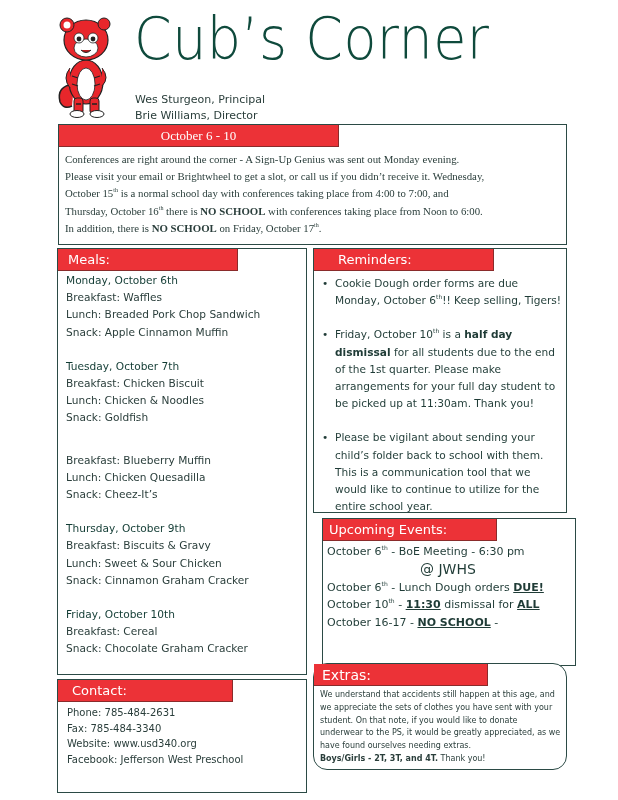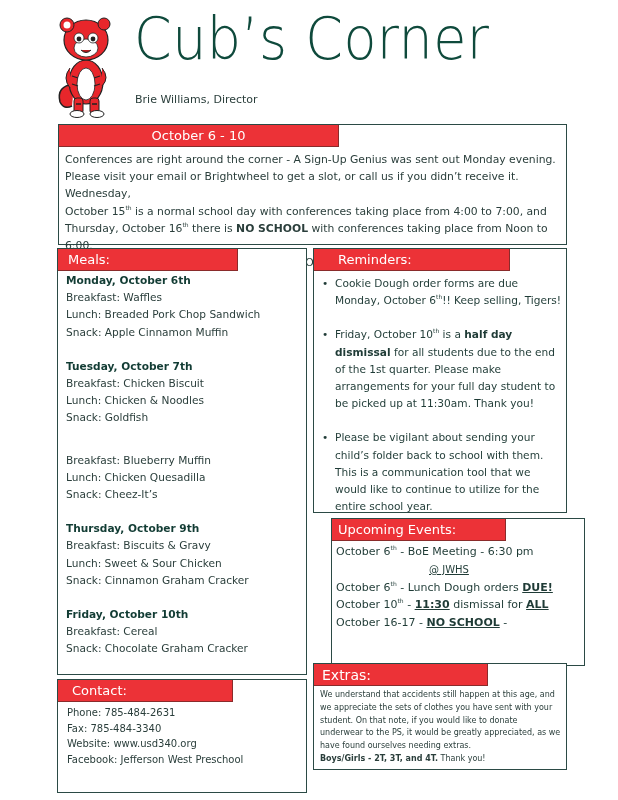"Wes Sturgeon, Principal" div { html: none -> <div>Wes Sturgeon, Principal</div> }
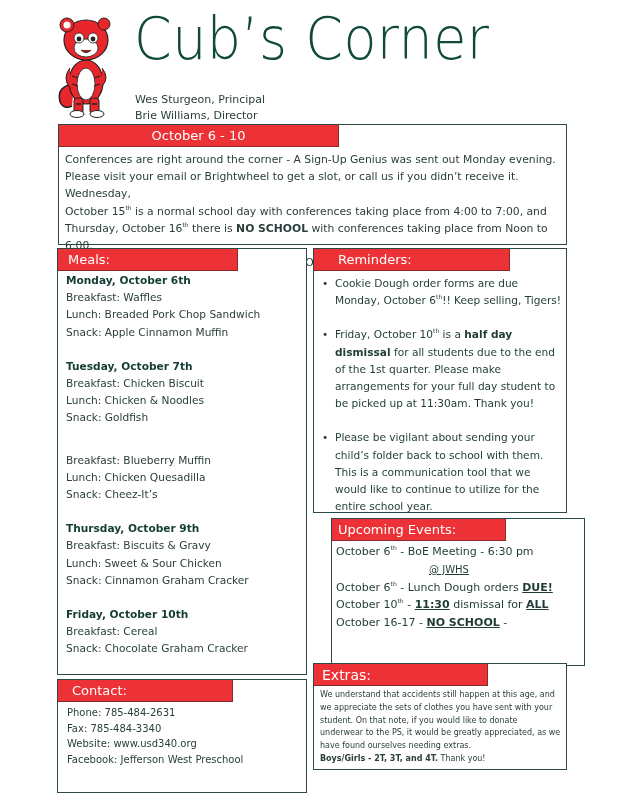"October 6 - 10" div.abs { font-family: none -> Liberation Serif, serif }
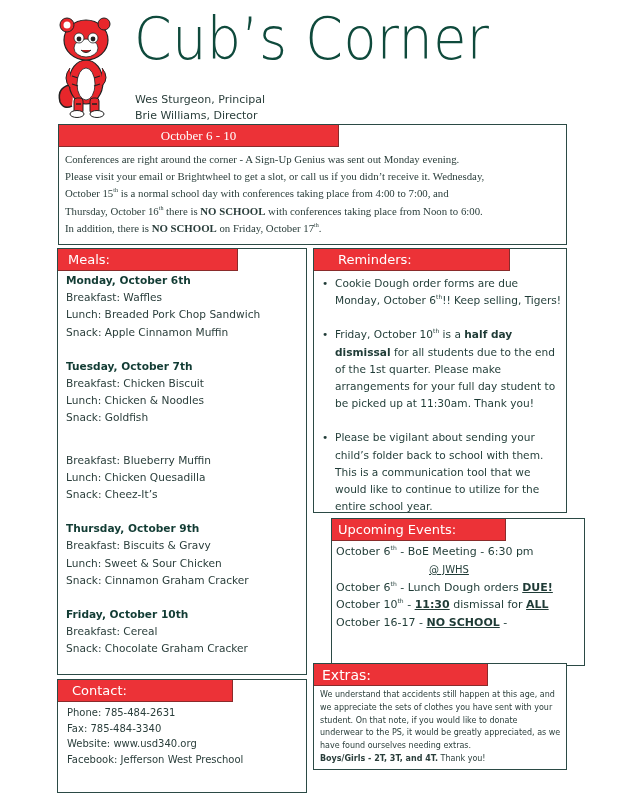"Reminders:" div.hdr { width: 196px -> 180px }
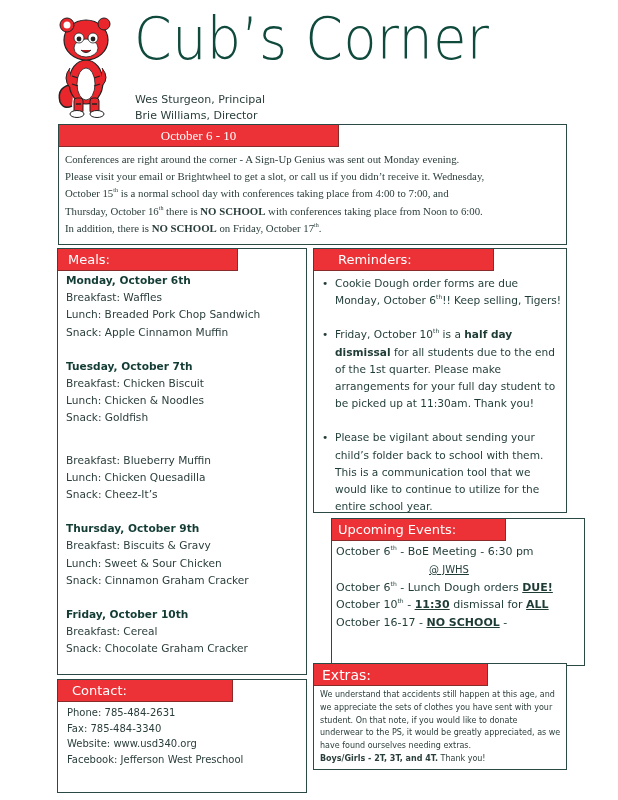"Monday, October 6th" .day { font-weight: bold -> normal }
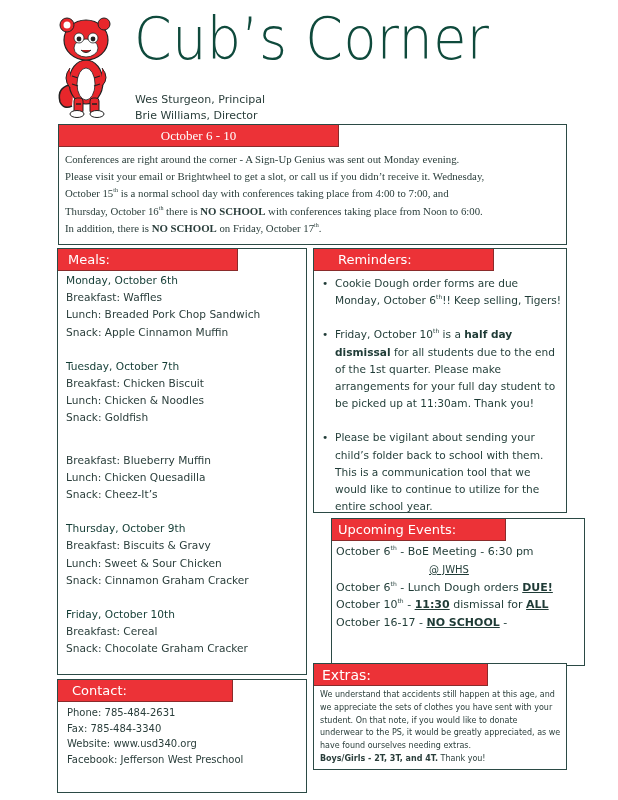"Upcoming Events:" div.abs { left: 331px -> 322px }
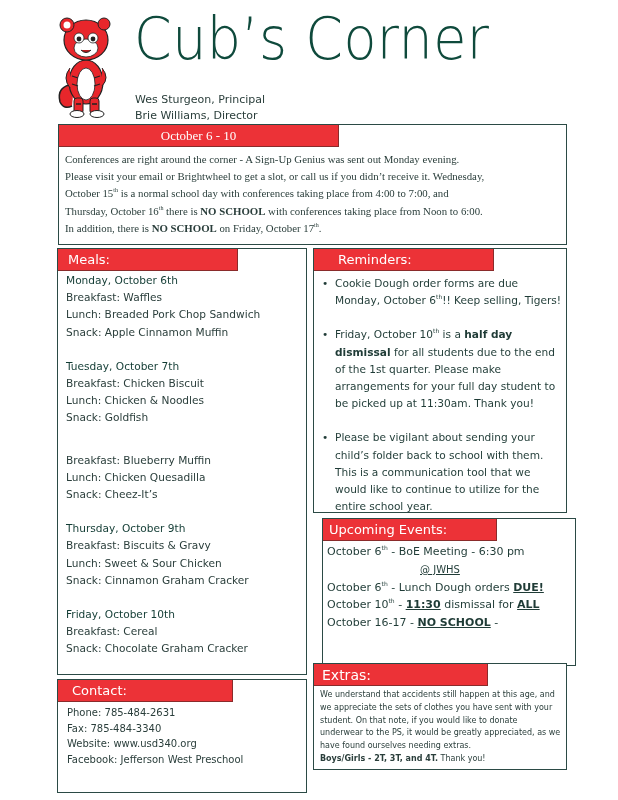"@ JWHS" div { font-size: 10px -> 14px; text-decoration: underline -> none }
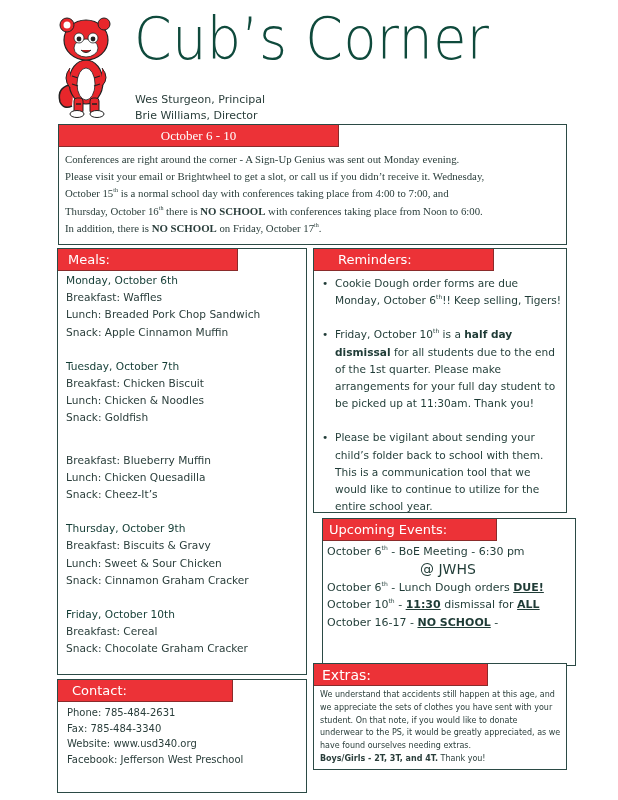"Extras:" div.abs { border-radius: none -> 14px }
